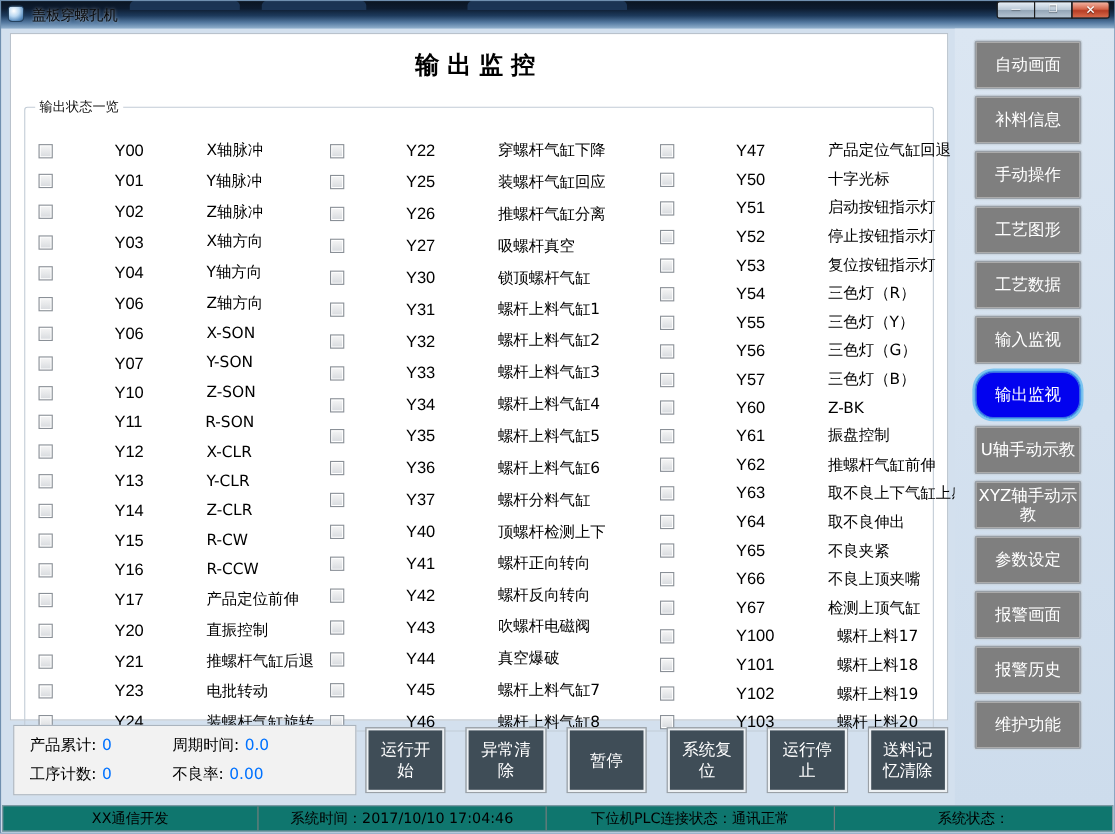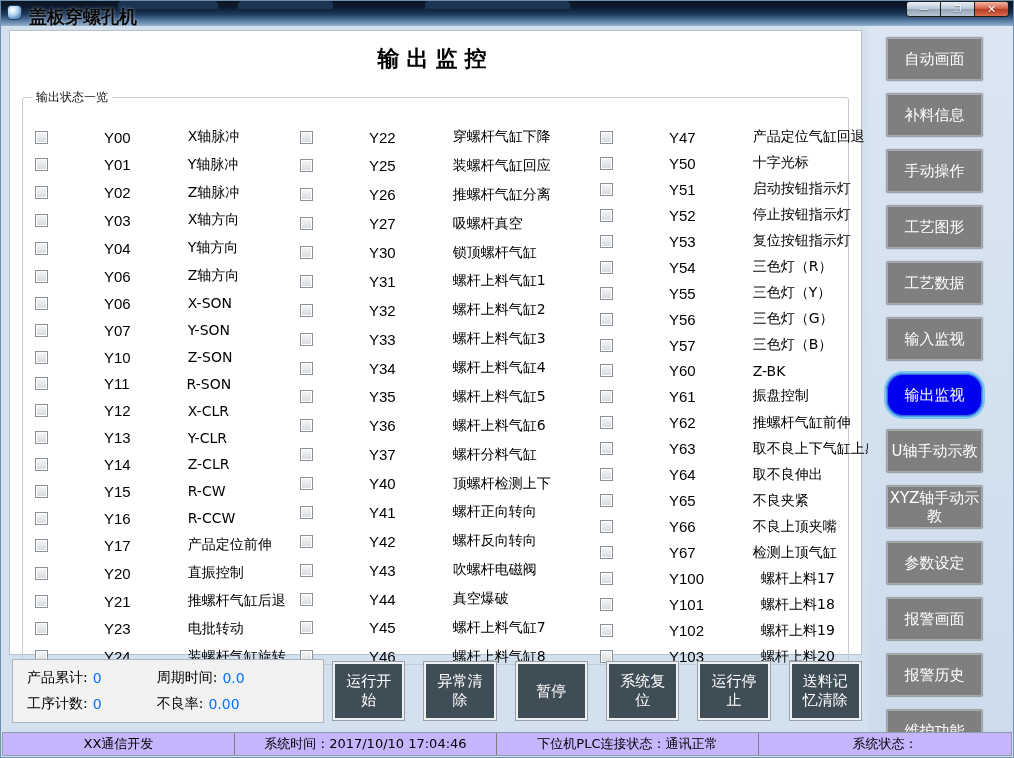"盖板穿螺孔机" .win-title { font-size: 18px -> 13px; font-weight: bold -> none }
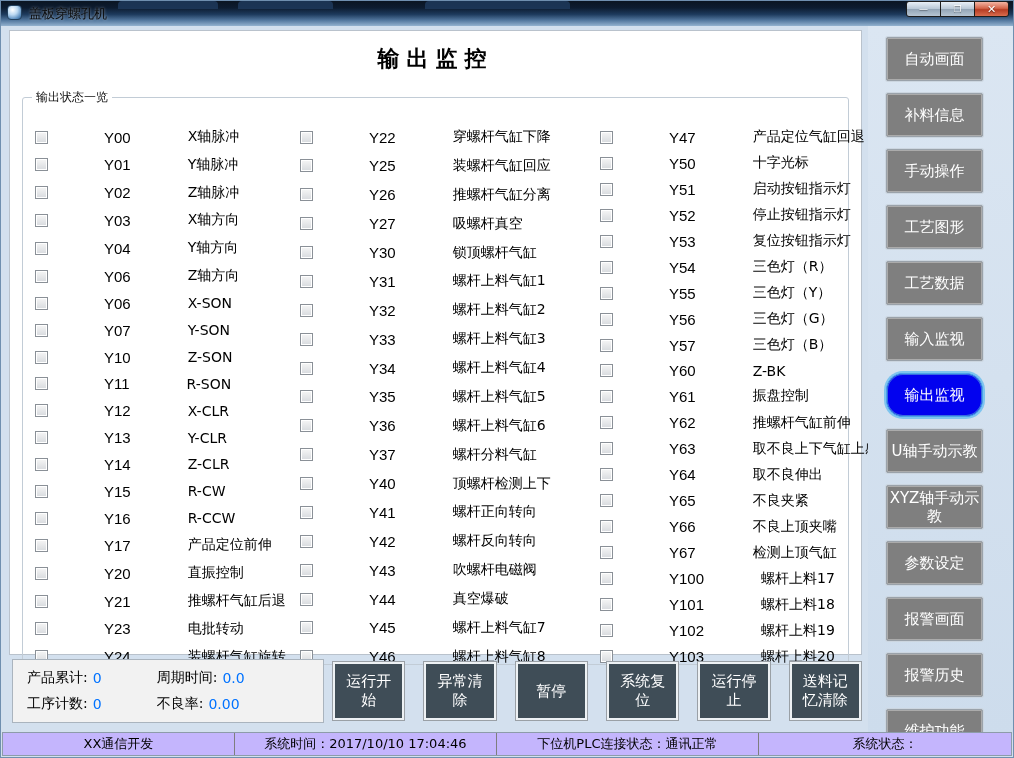"自动画面" .sidebar { gap: 12px -> 6px }
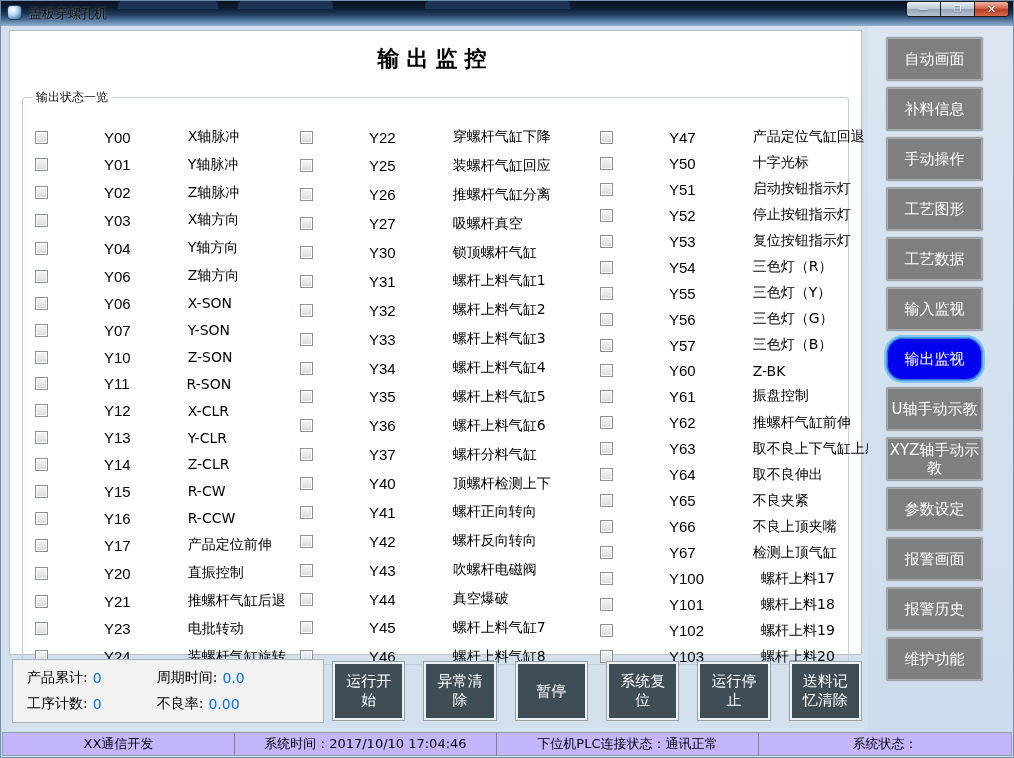"XX通信开发" .statusbar { background: #c4b5fd -> #0f766e }
